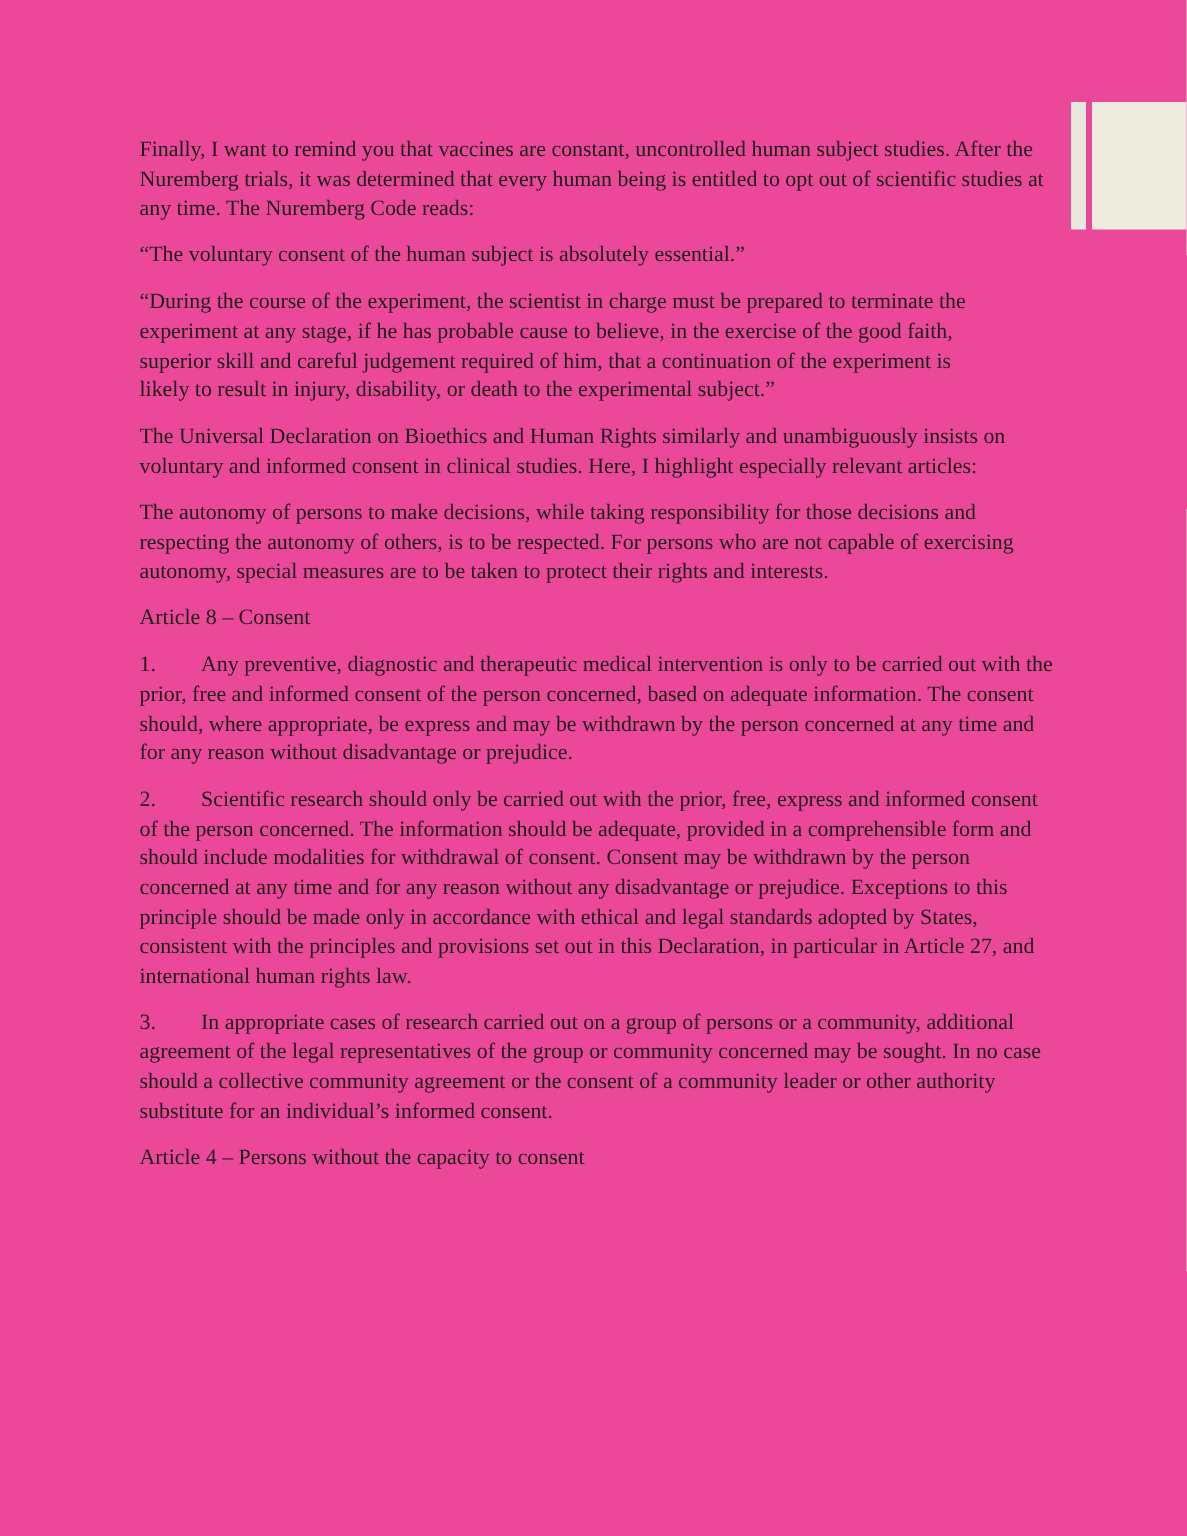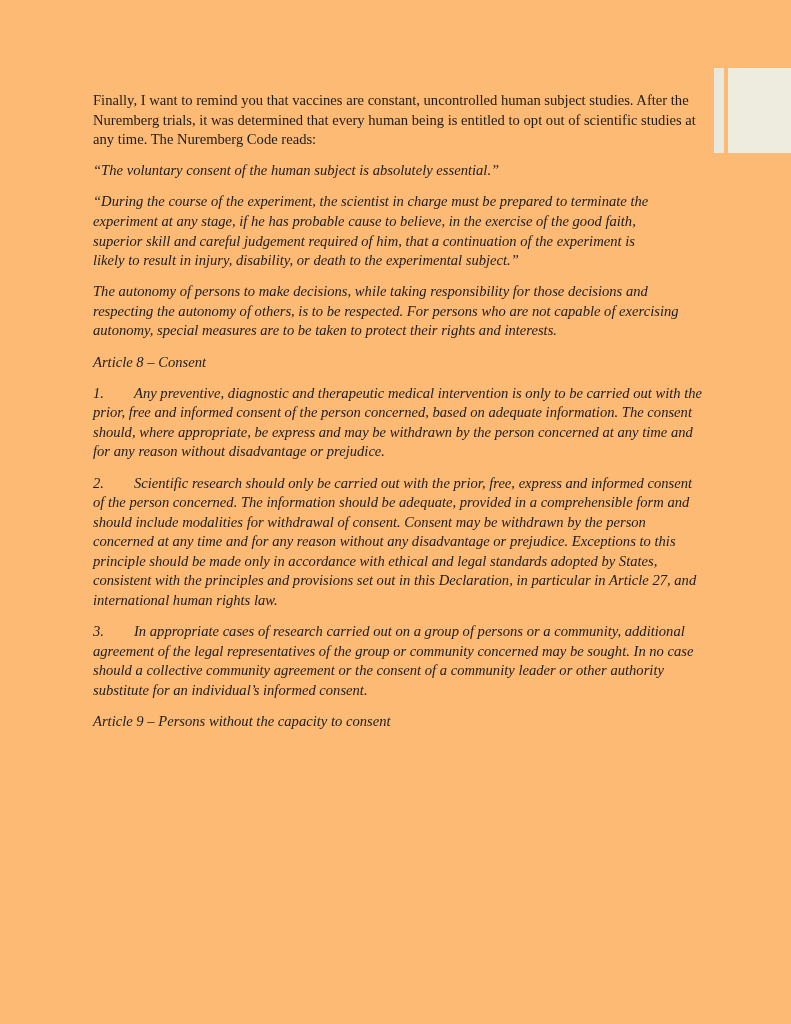"Finally, I want to remind" .page { background: #fdba74 -> #ec4899 }
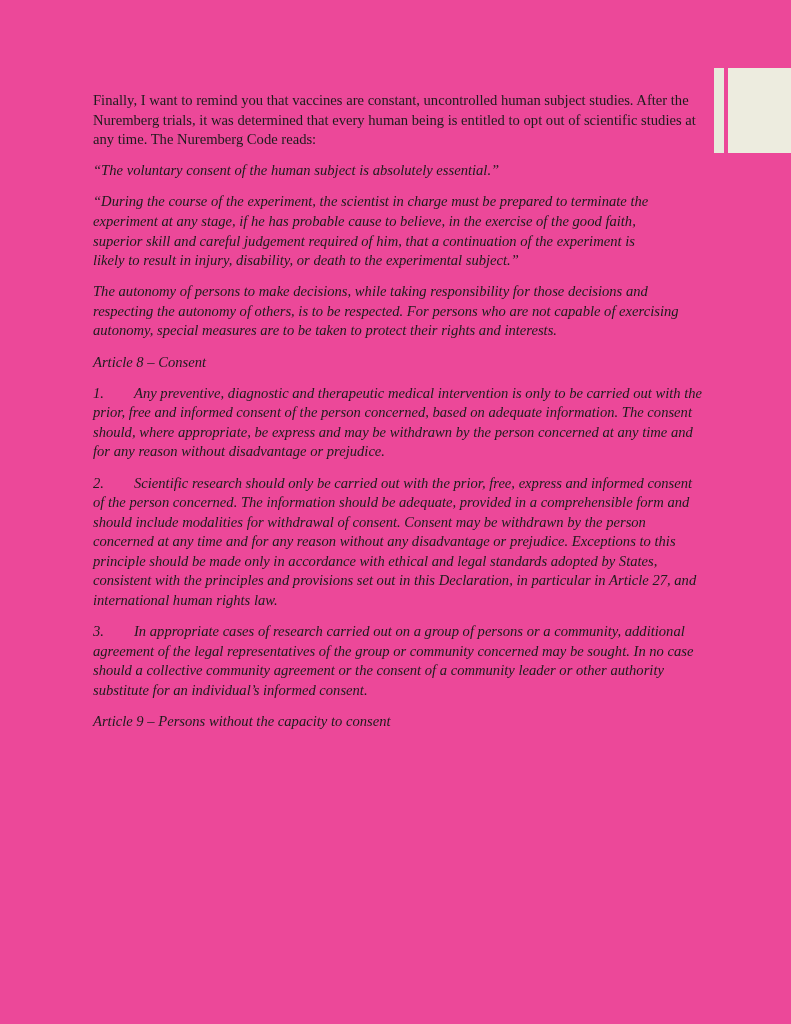"“The voluntary consent of the" .content p.italic { font-style: italic -> none }
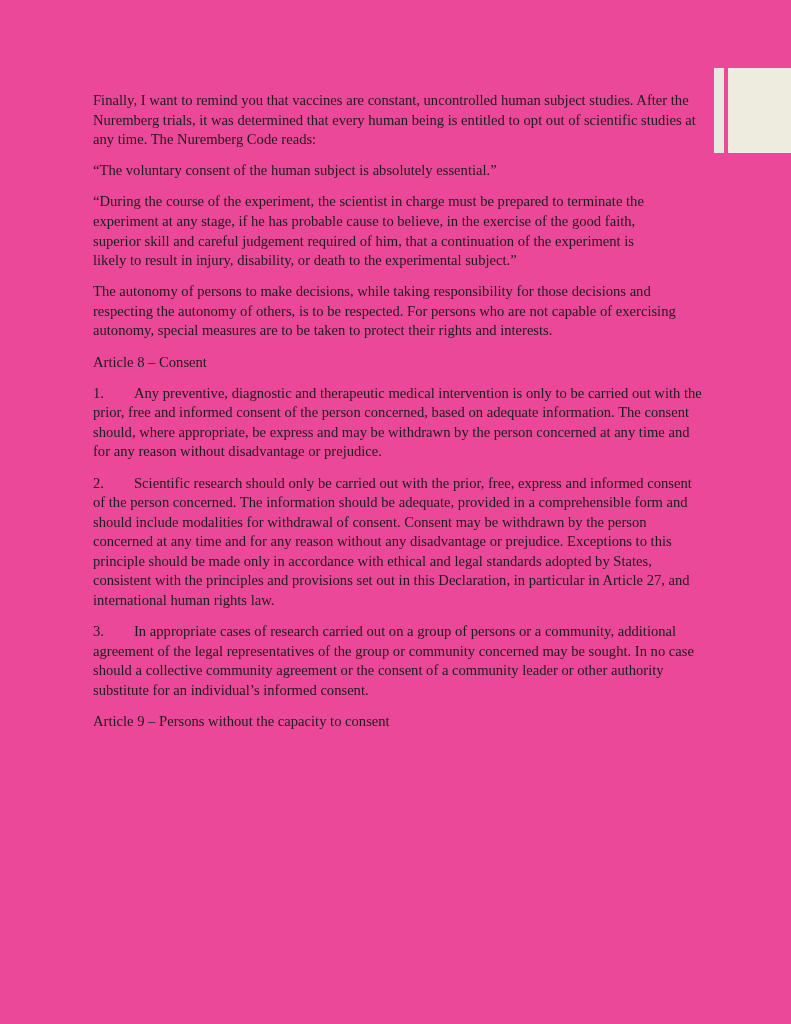"The Universal Declaration on Bioethics" p { html: none -> <p><span>The Universal Declaration on Bioethics and Human Rights similarly and unambiguously insists on voluntary and informed consent in clinical studies. Here, I highlight especially relevant articles:</span></p> }
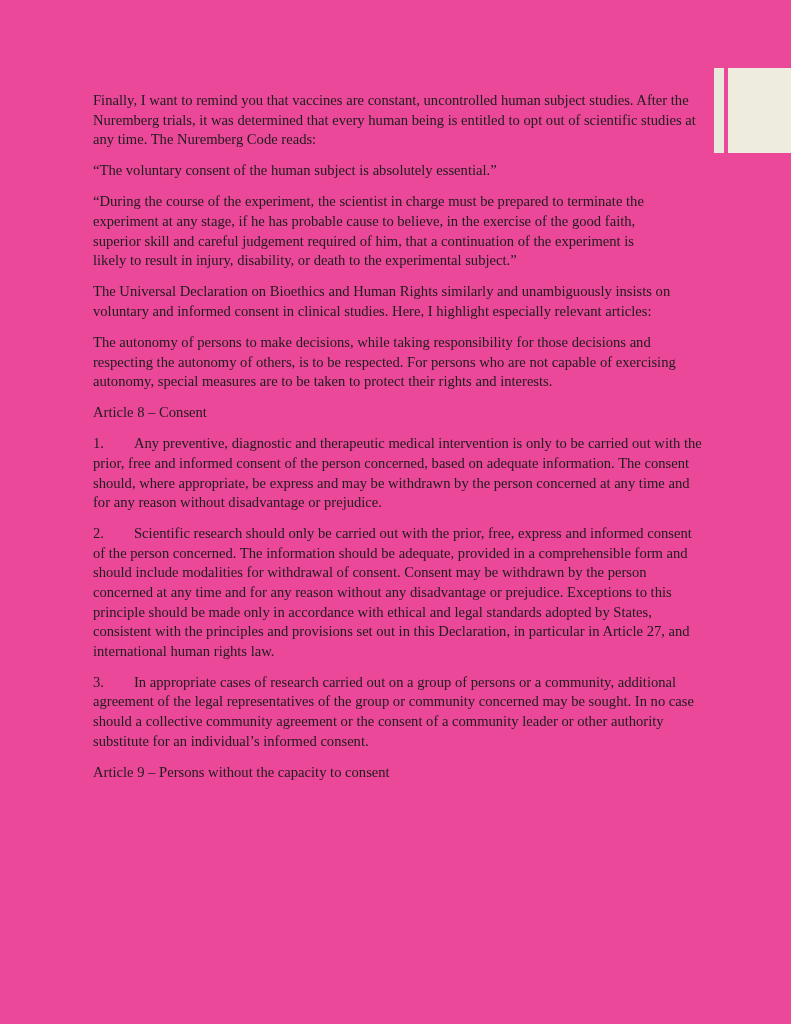"Article 9 – Persons without" span { text: 9 -> 4 }
